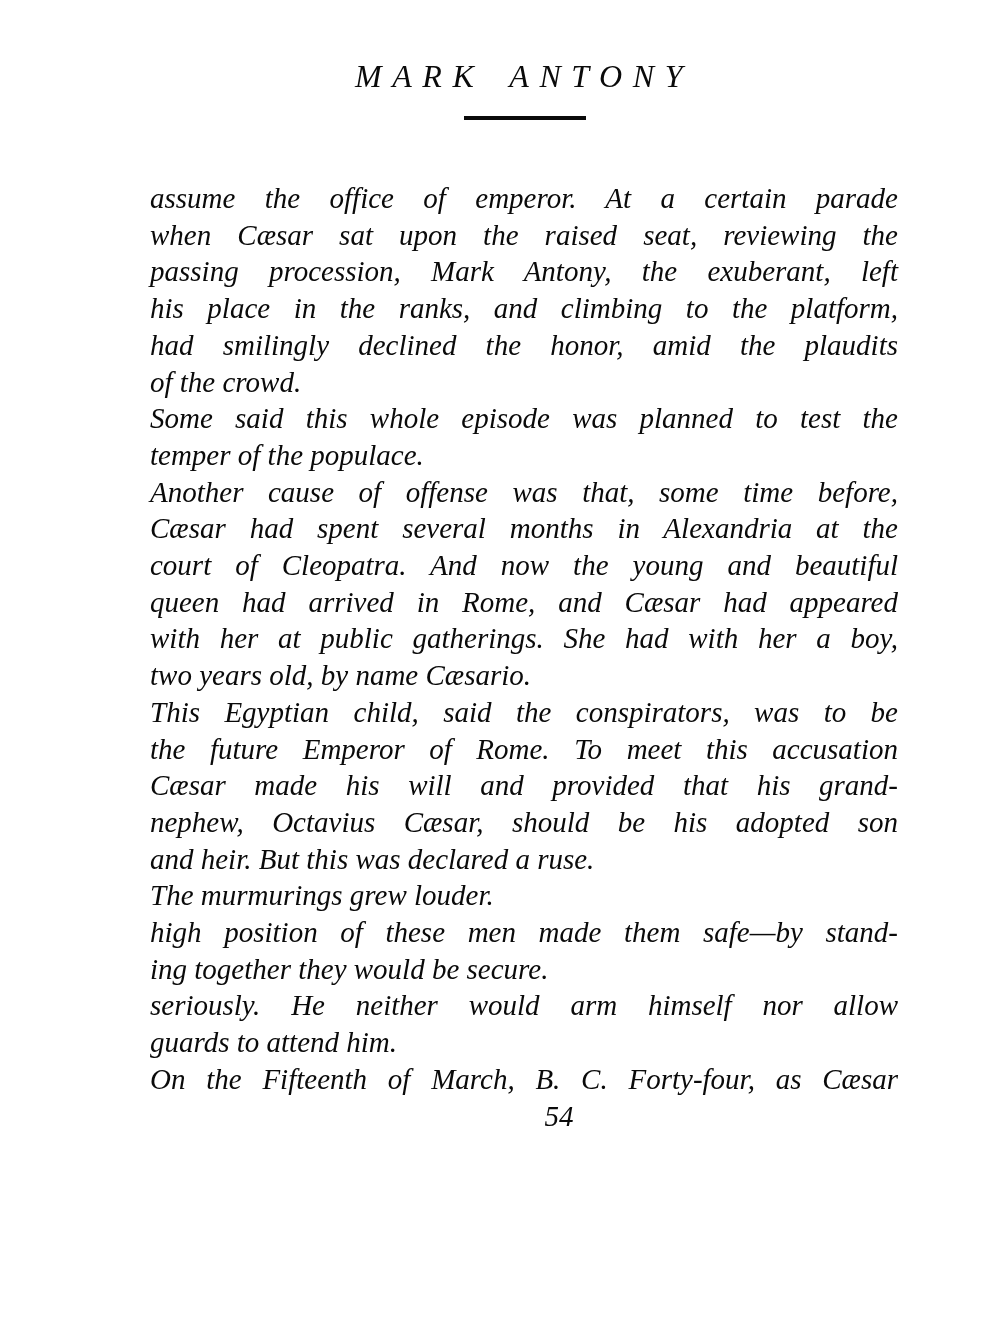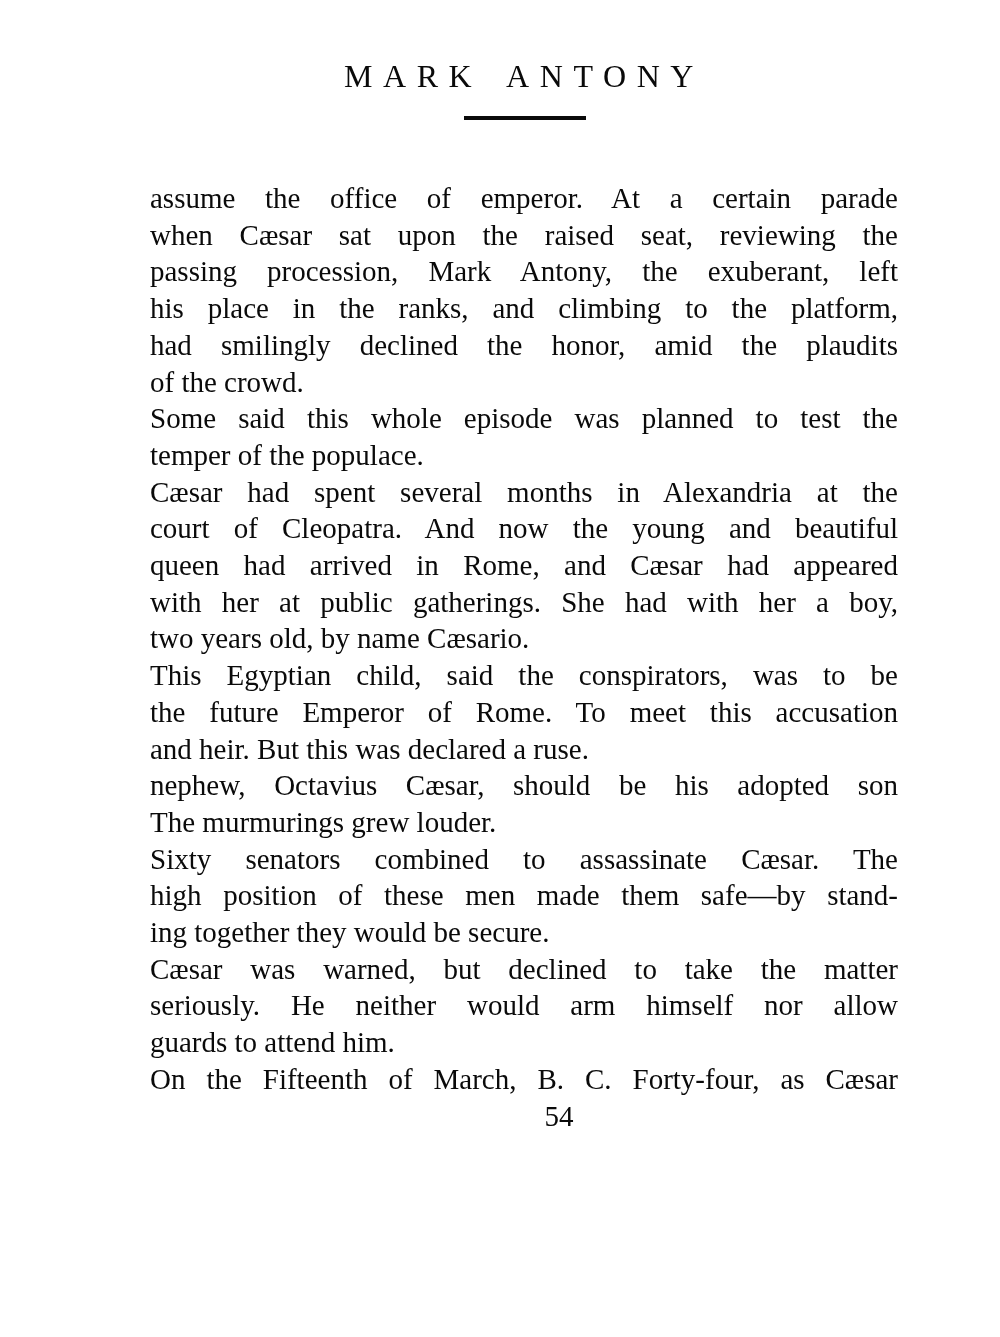"MARK ANTONY" .page { font-style: none -> italic }
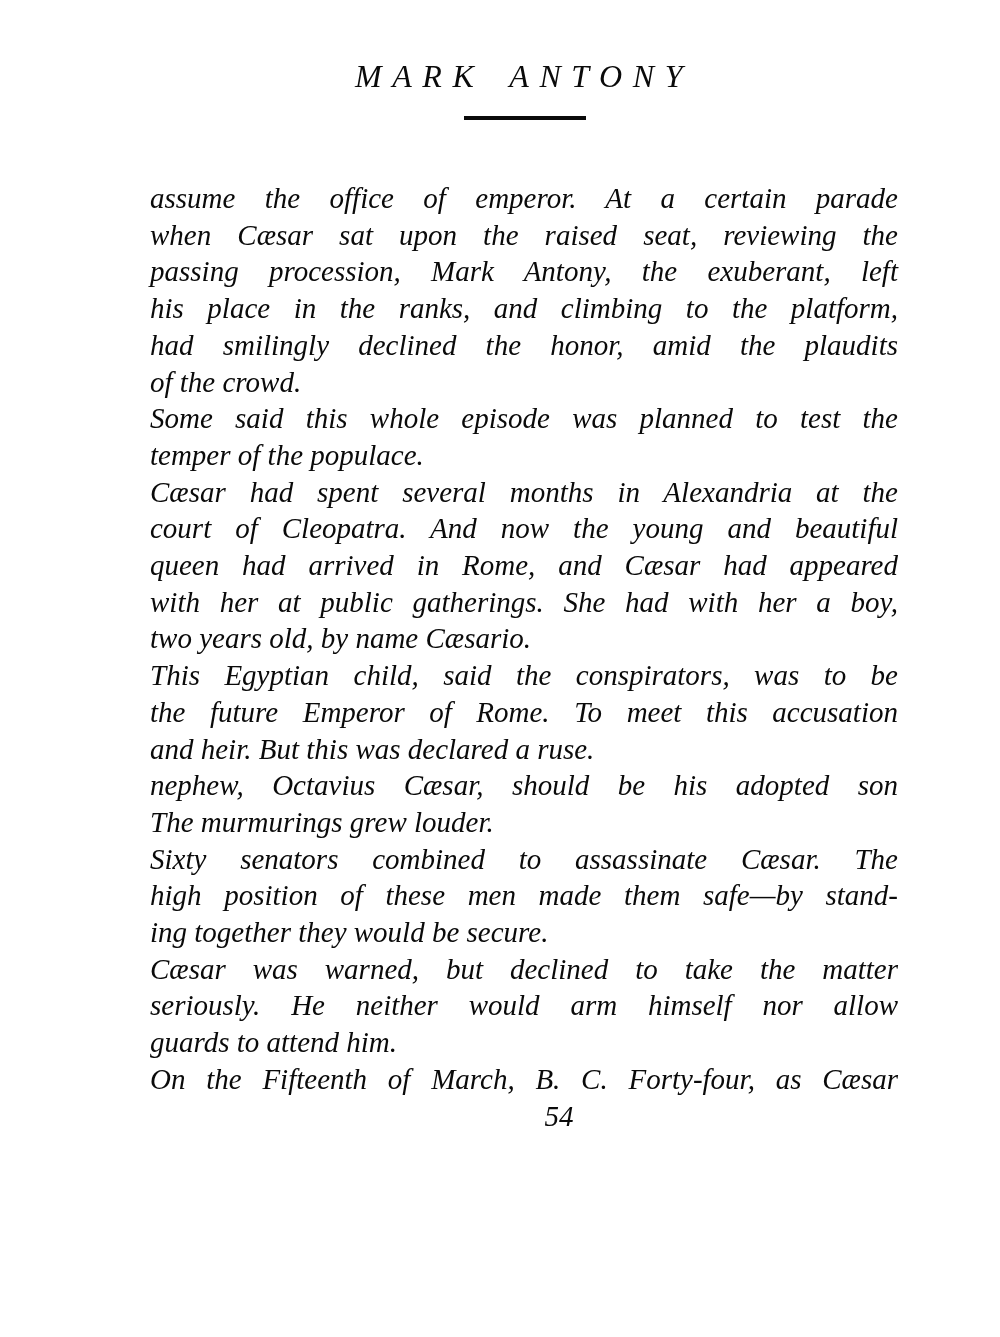"Another cause of offense was" div.line { html: none -> <div>Another cause of offense was that, some time before,</div> }
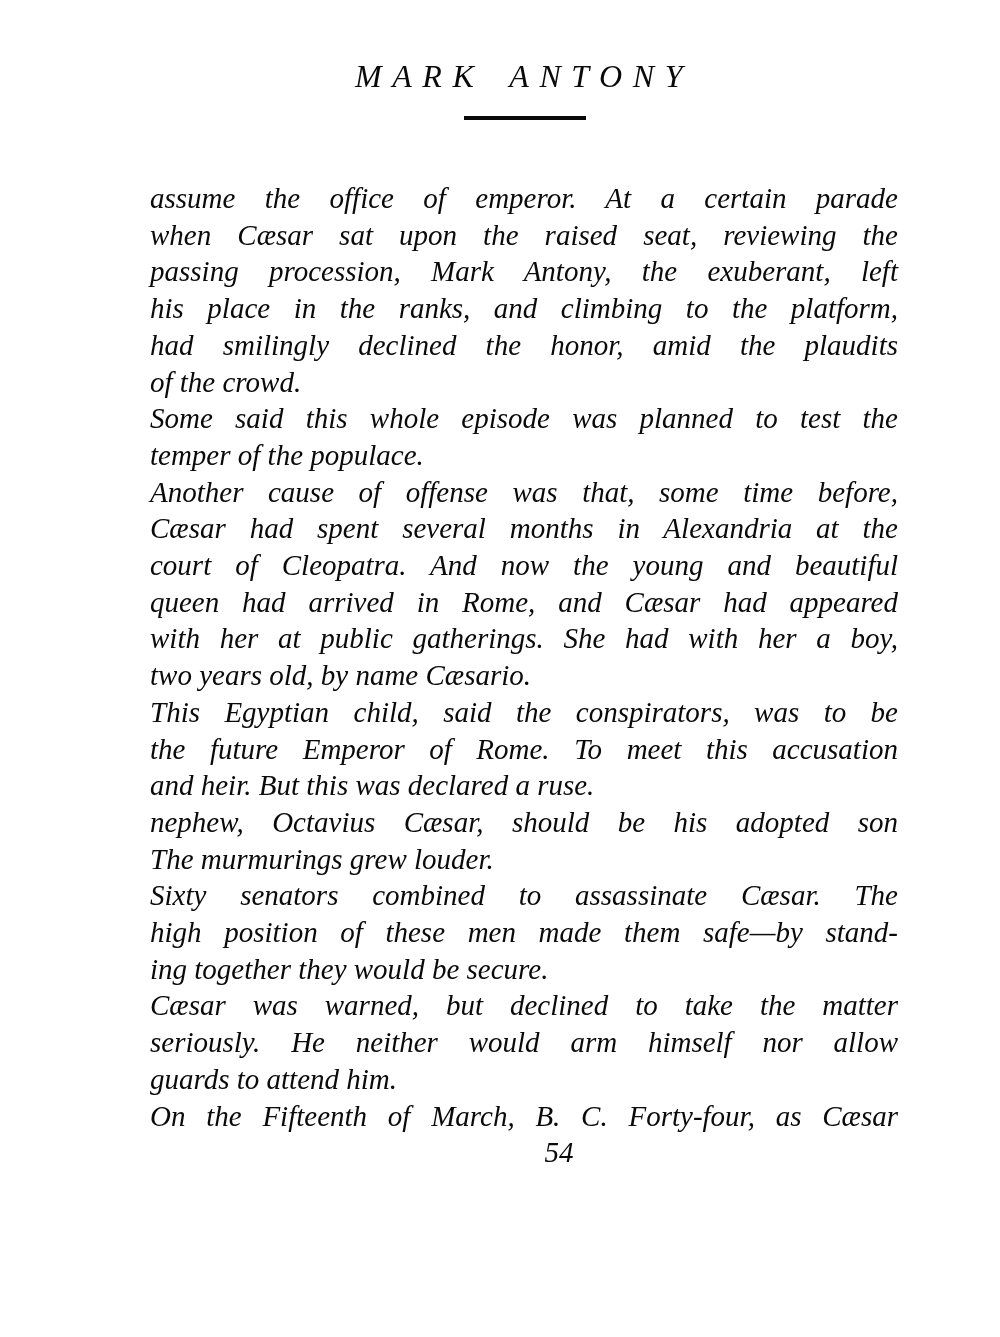"Cæsar made his will and" div.line { html: none -> <div>Cæsar made his will and provided that his grand-</div> }
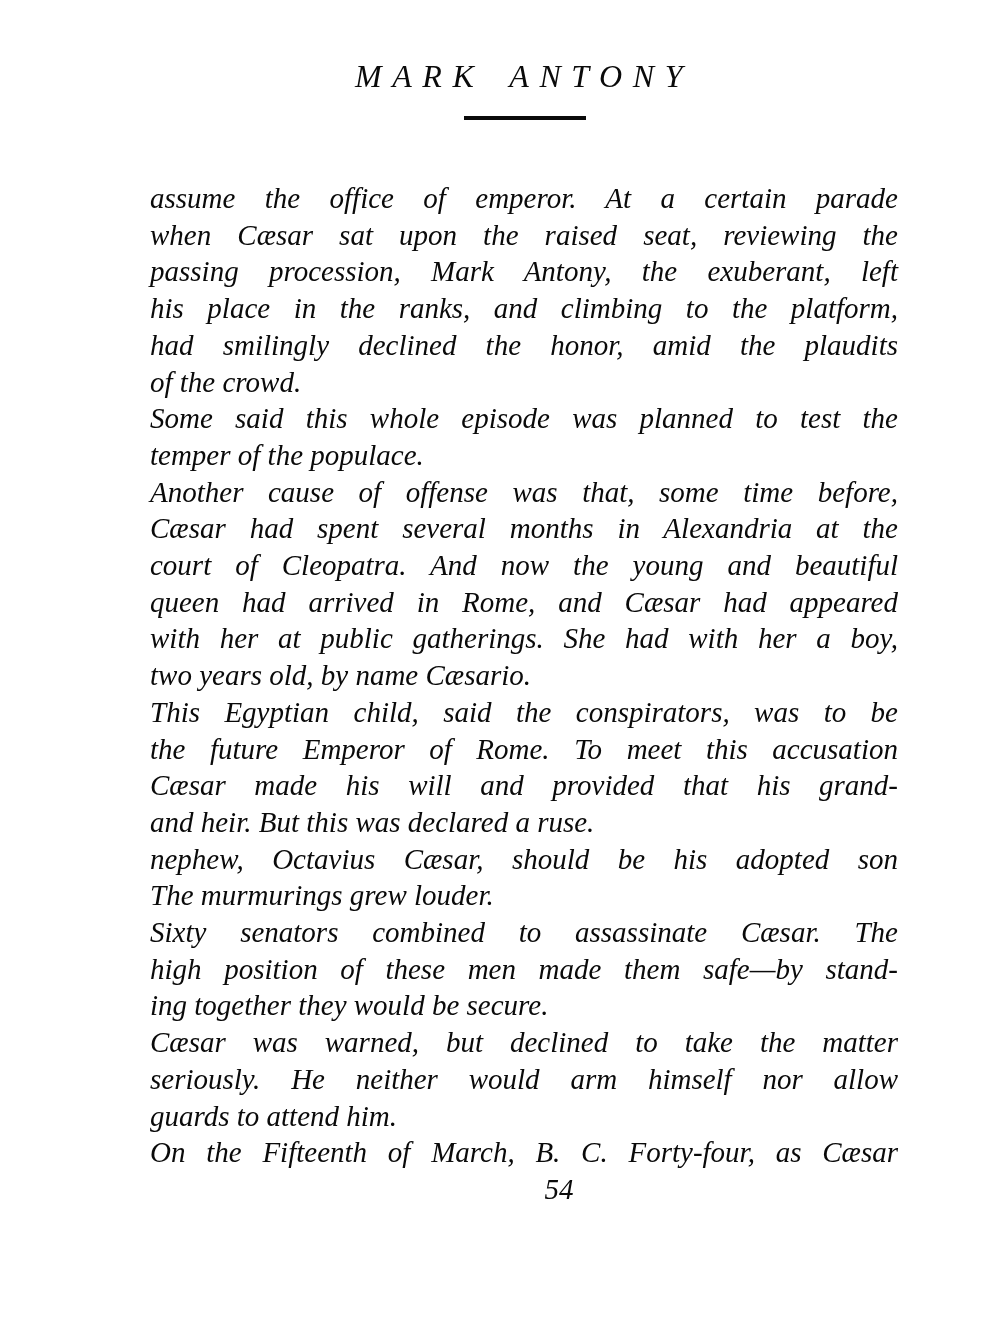"and heir. But this was" div.line { order: before "nephew, Octavius Cæsar, should be" -> after "nephew, Octavius Cæsar, should be" }
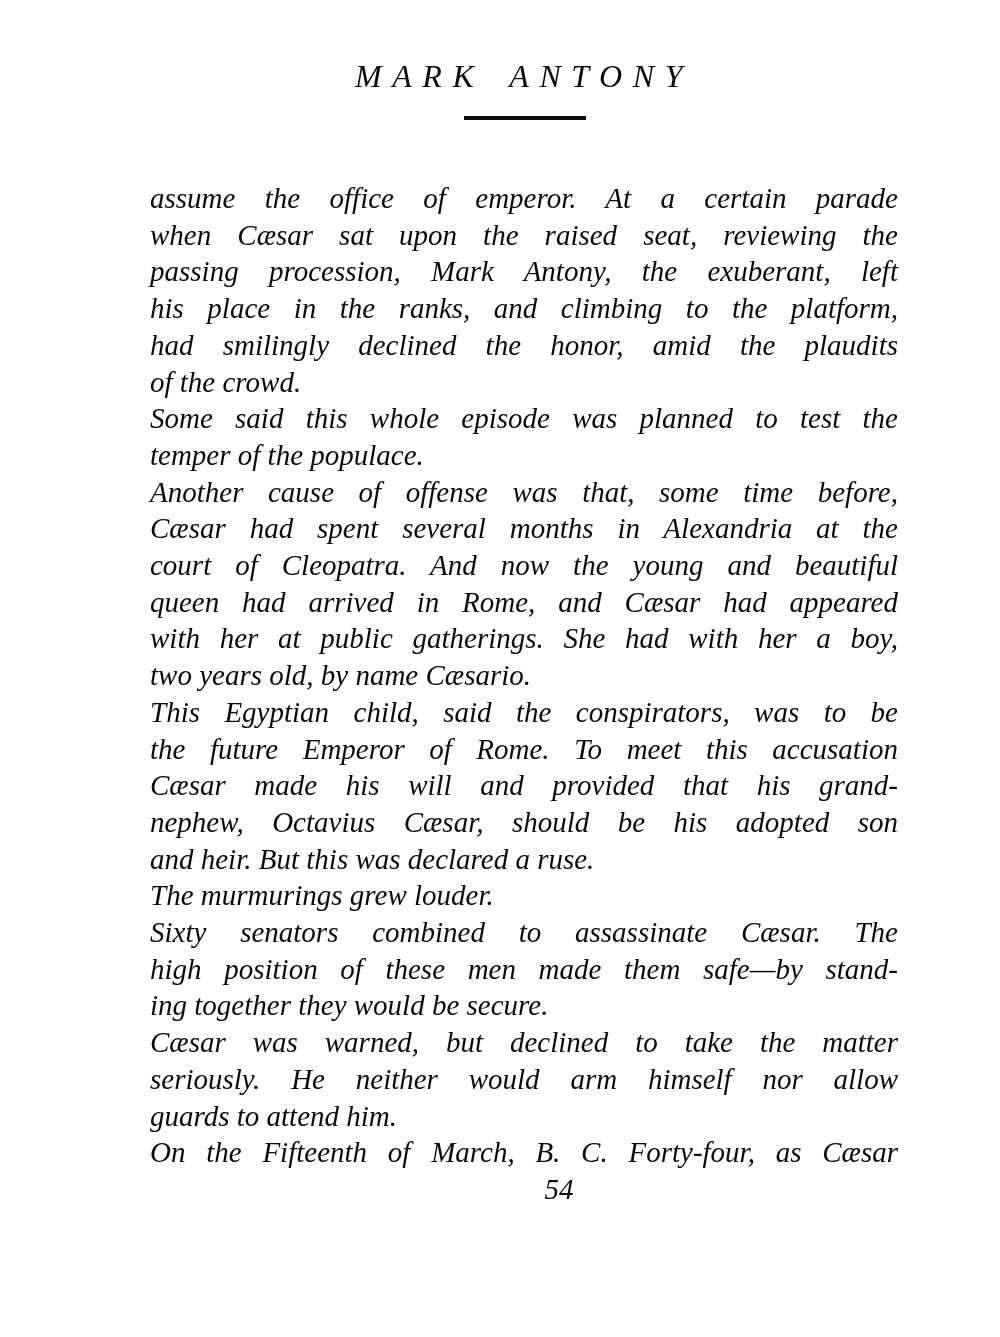"Sixty senators combined to assassinate" div.line { html: <div>Sixty senators combined to assassinate Cæsar. The</div> -> none }
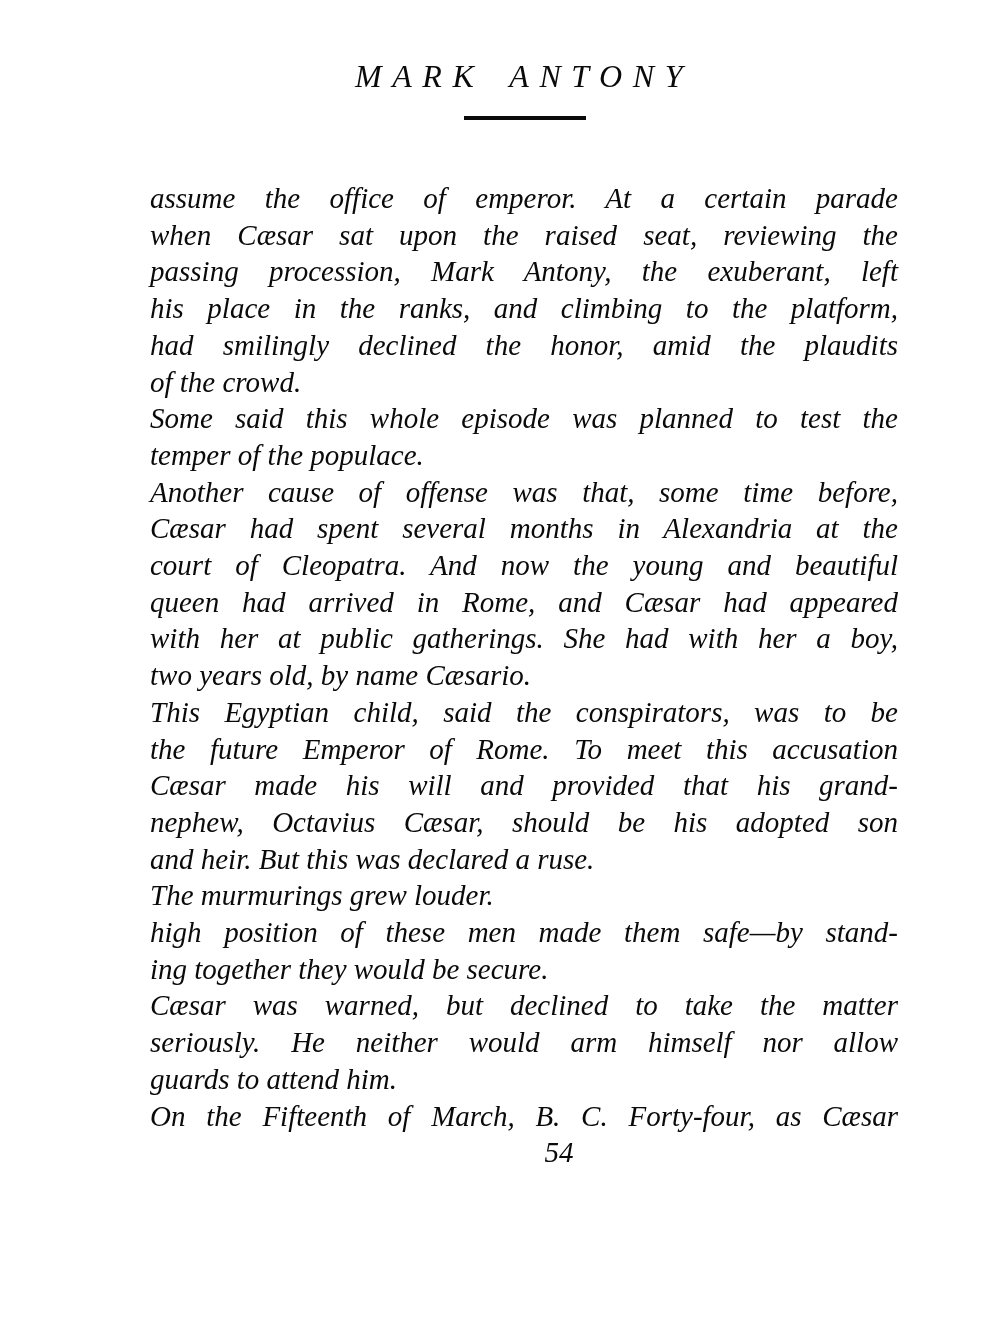"Cæsar was warned, but declined" div.line { html: <div>Cæsar was warned, but declined to take the matter</div> -> none }
